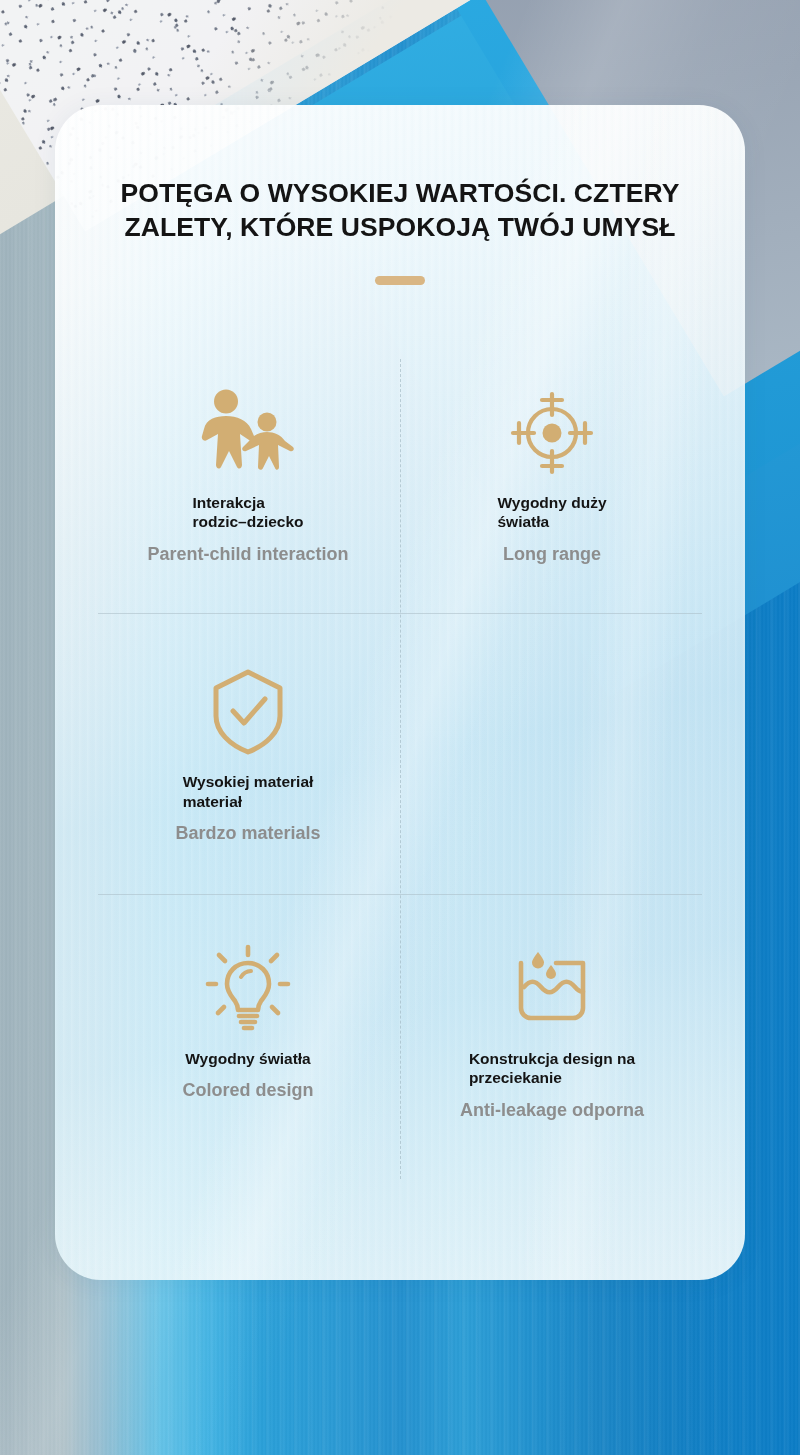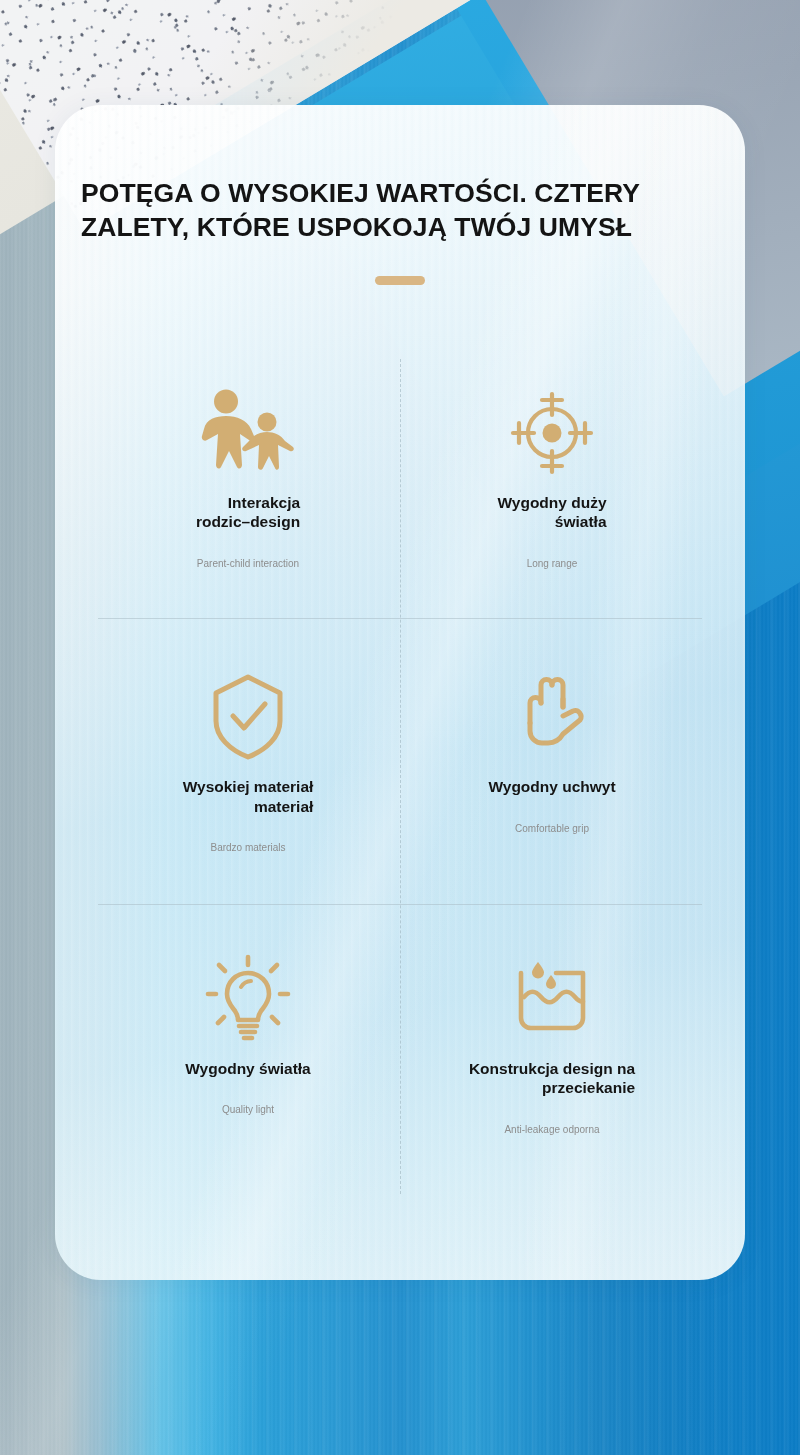"POTĘGA O WYSOKIEJ WARTOŚCI. CZTERY" .headline { text-align: none -> center }
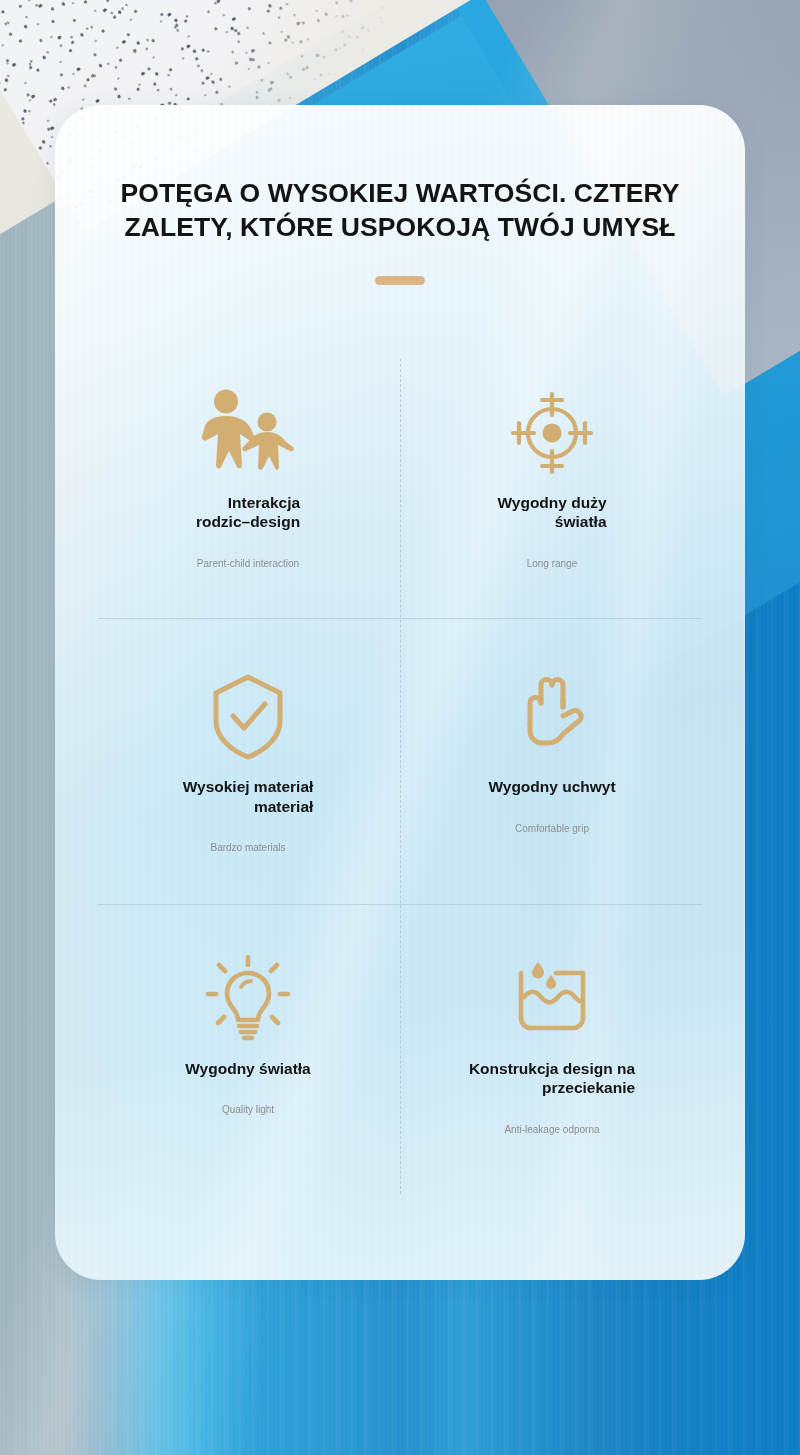"Interakcja" .cell { text-align: right -> left }
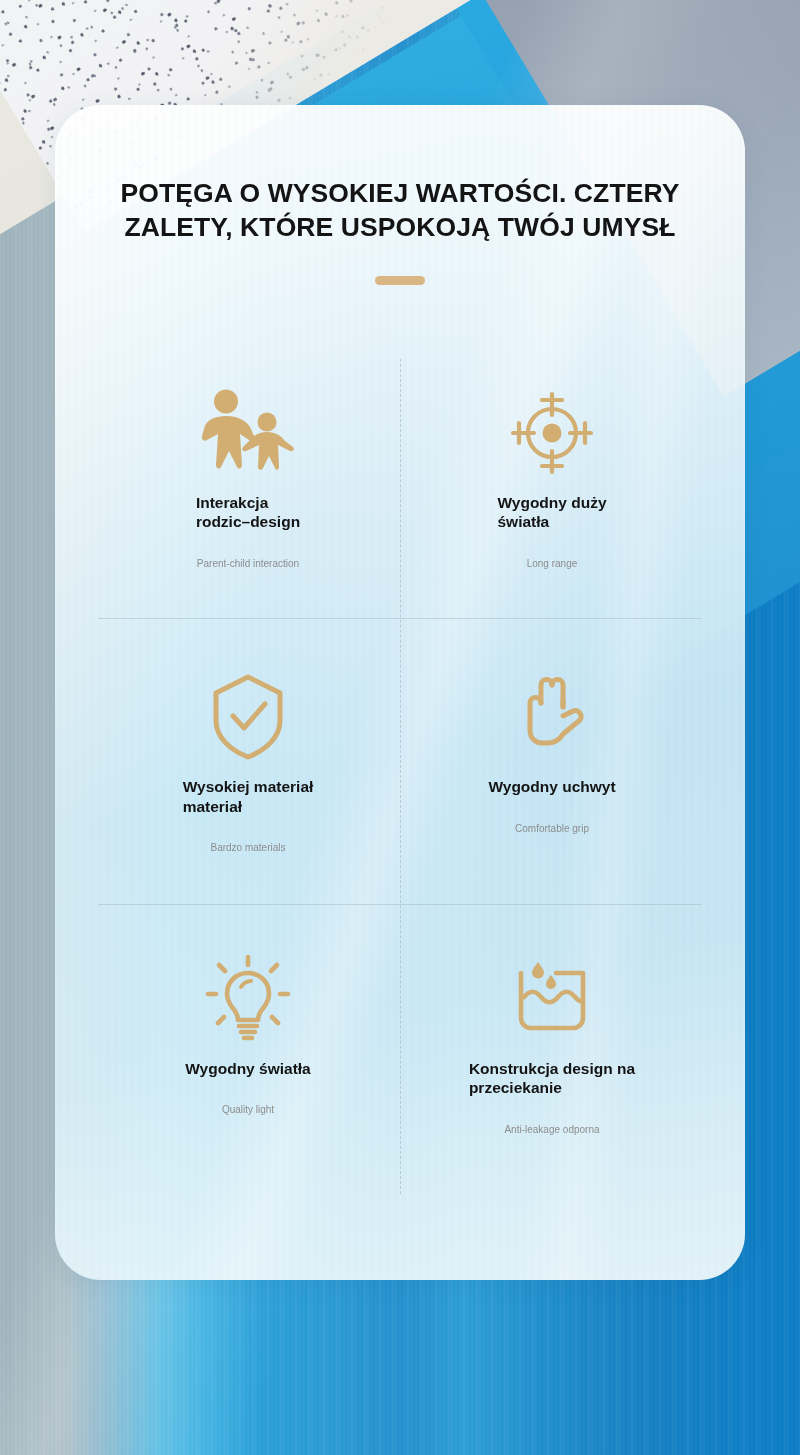"rodzic–design" span { text: design -> dziecko }
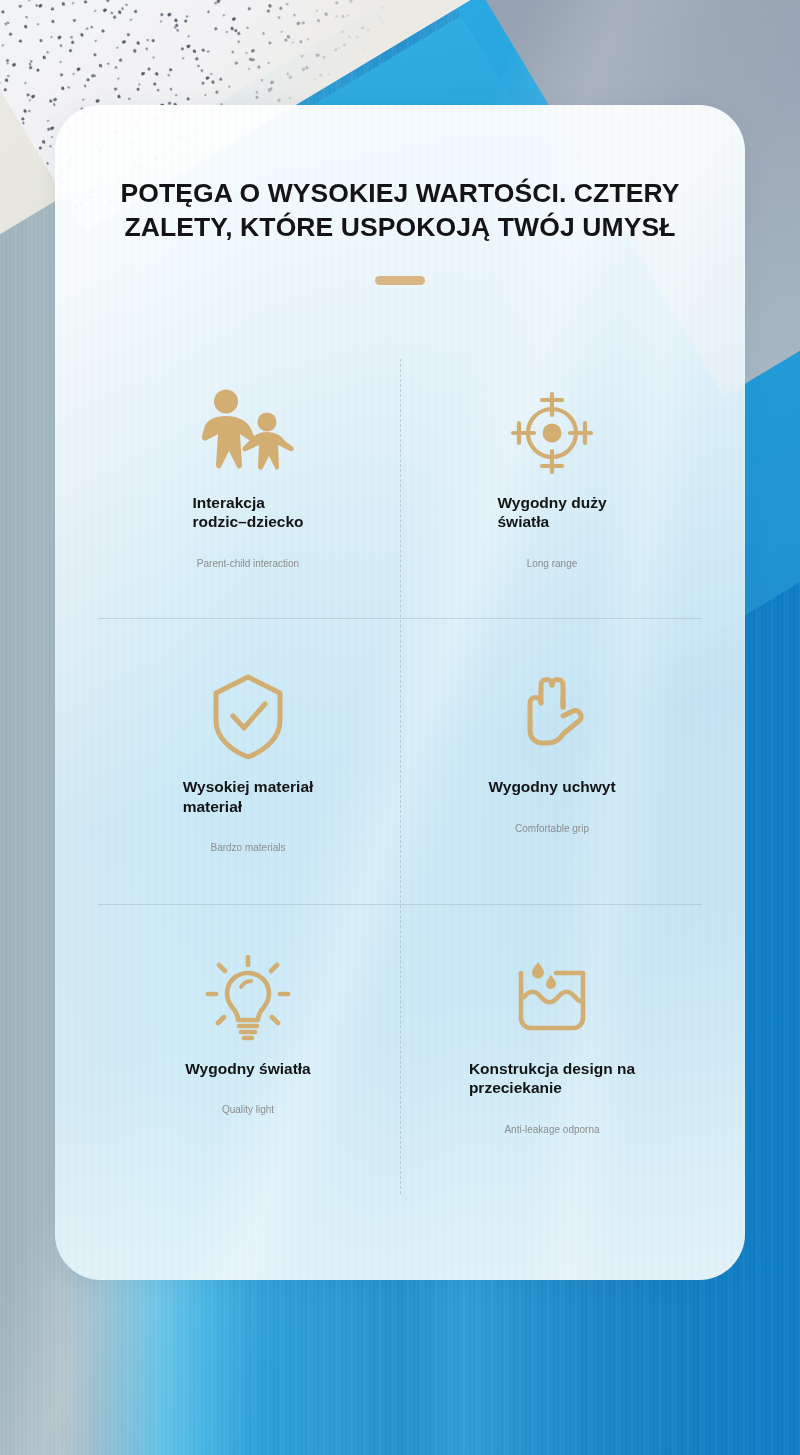"Parent-child interaction" .f-sub { font-size: 10px -> 18px; font-weight: 400 -> 700; margin-top: 26px -> 11px }
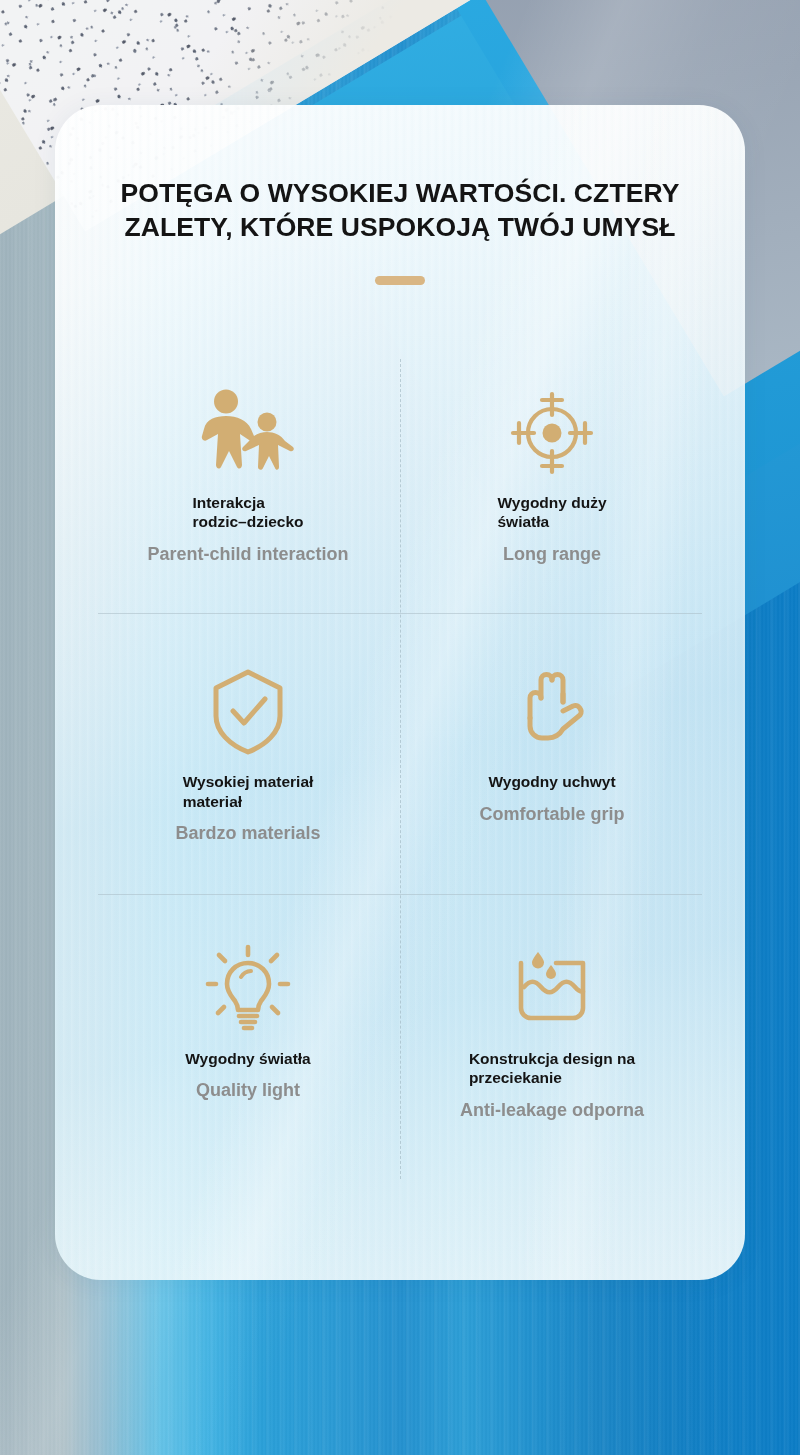"Wygodny uchwyt" div.cell { html: <div> <div> <svg> <path></path> <path></path> <path></path> <path></path> <path></path> </svg> </div> <div> <span>Wygodny uchwyt</span> </div> <div>Comfortable grip</div> </div> -> none }
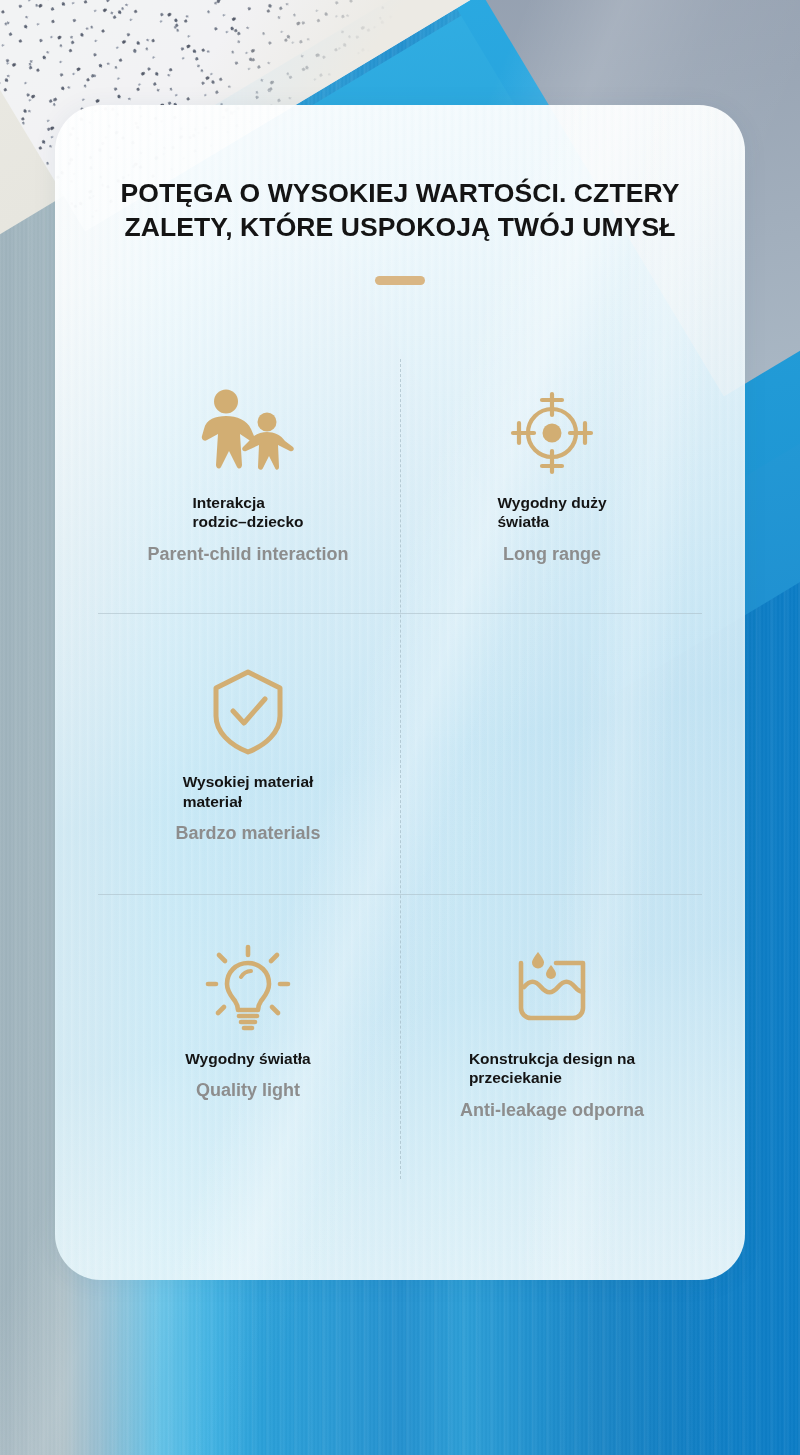"Quality light" div.f-sub { text: Quality light -> Colored design }
